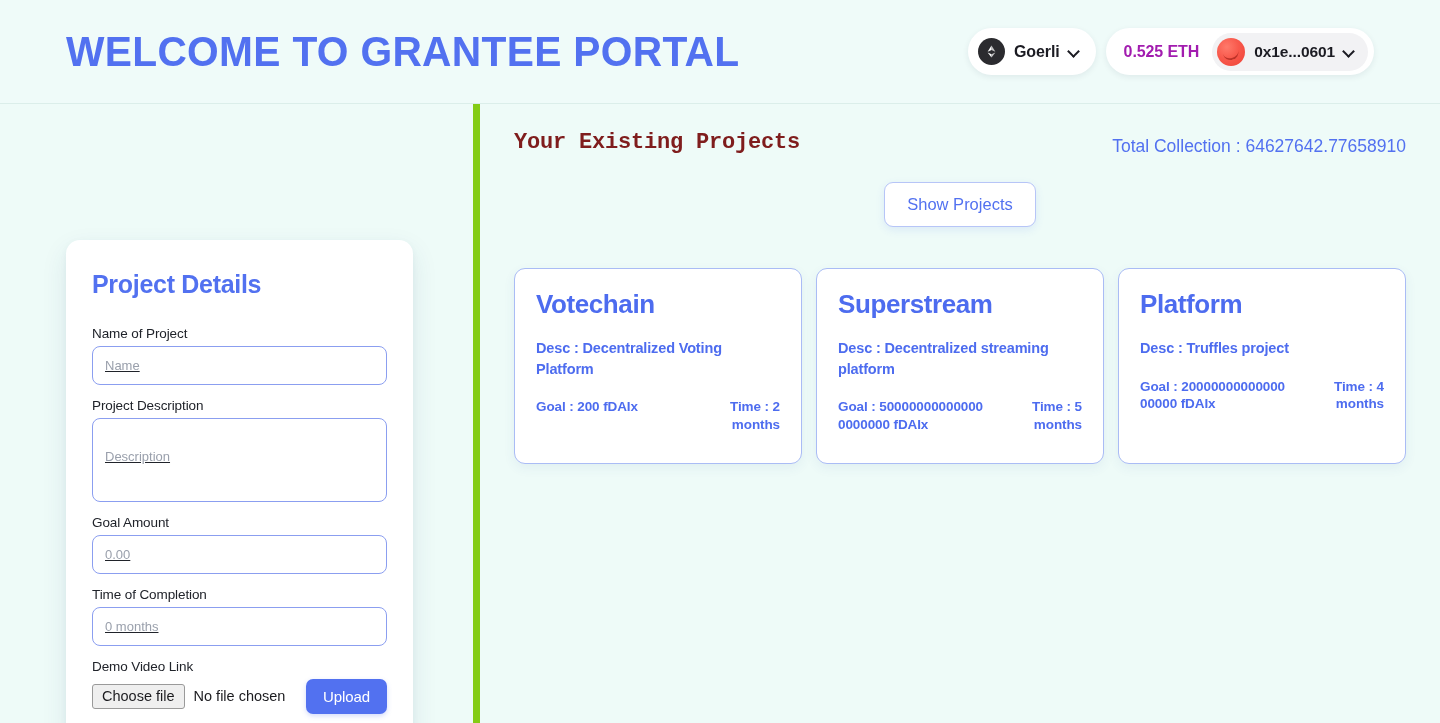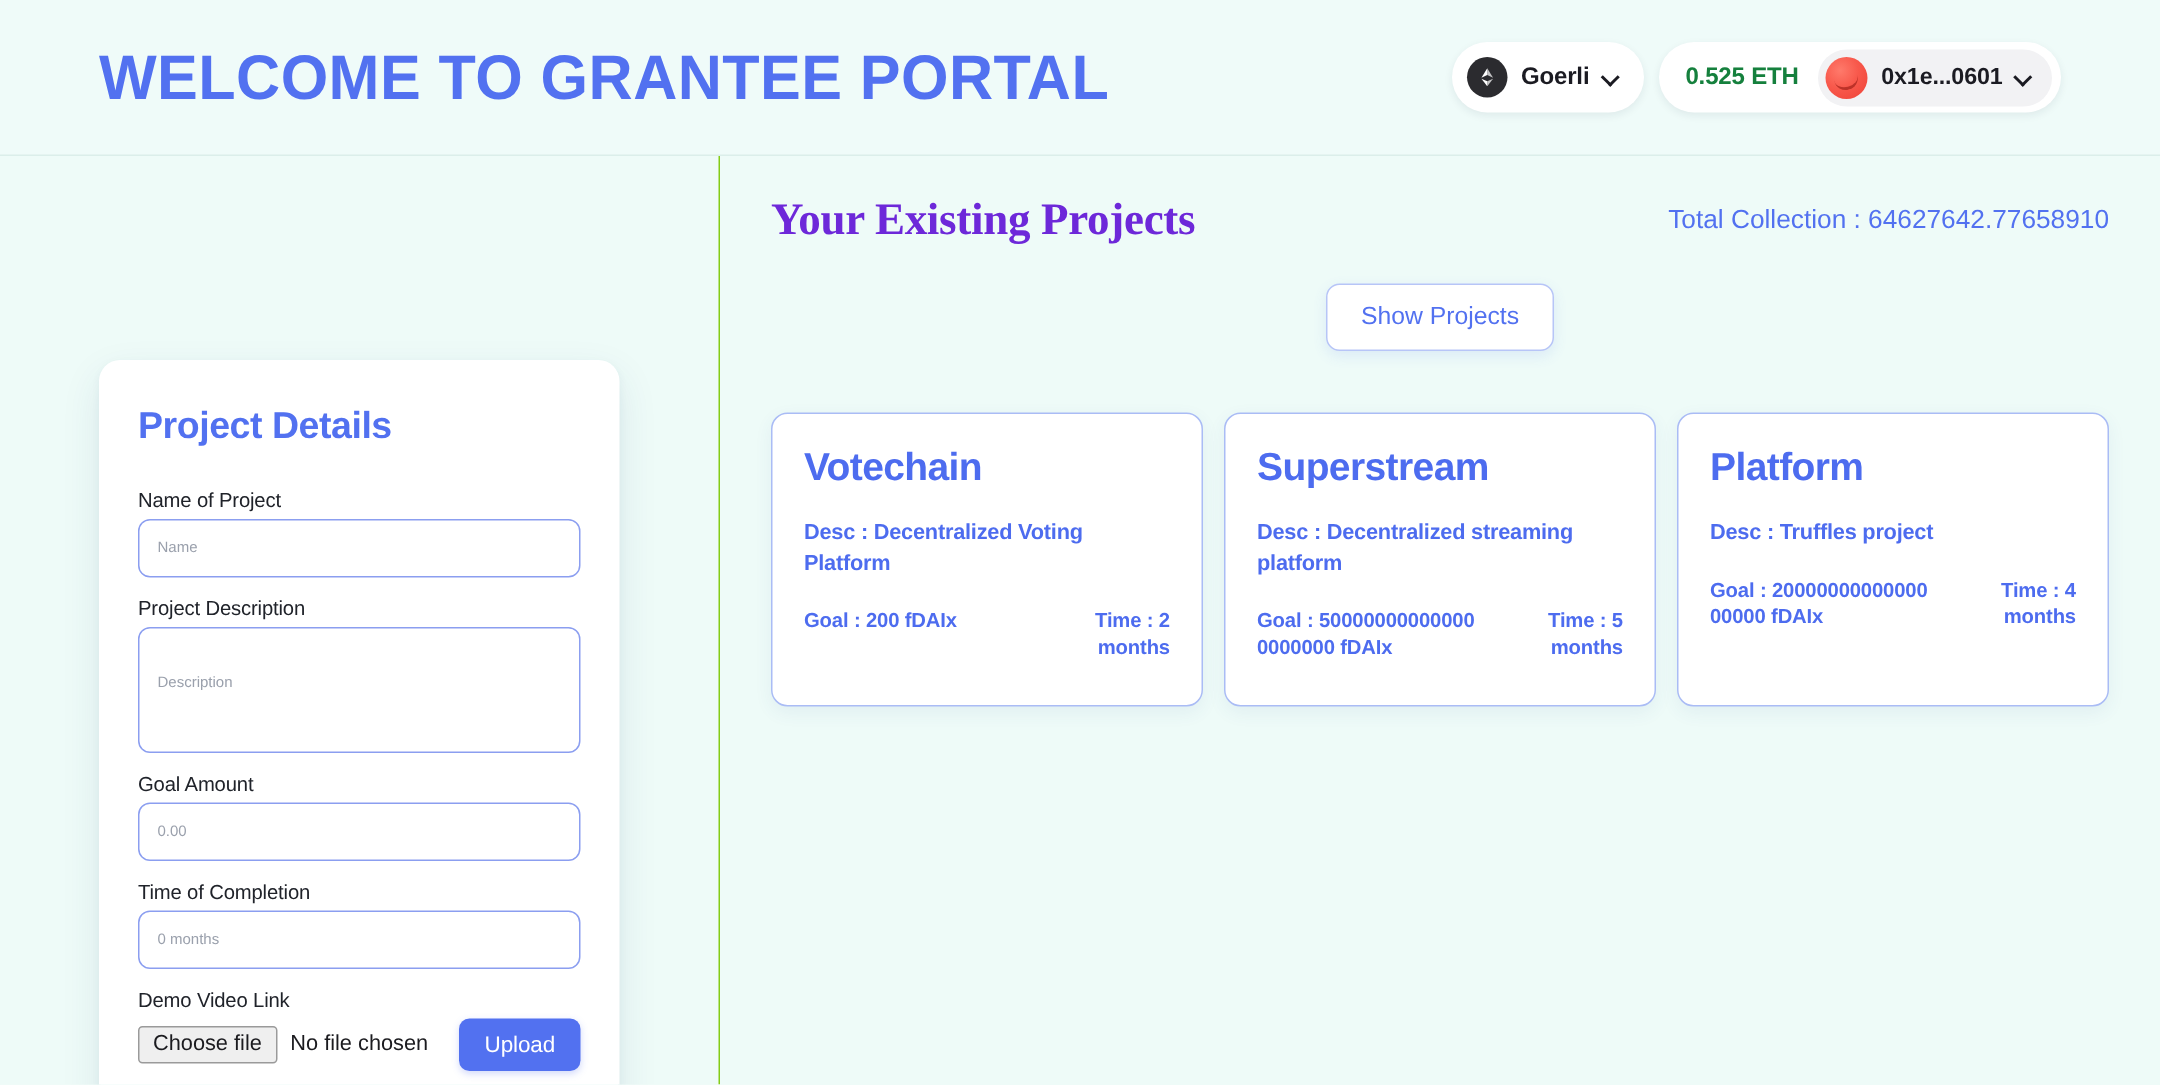"0.525 ETH" .balance { color: #15803d -> #a21caf }
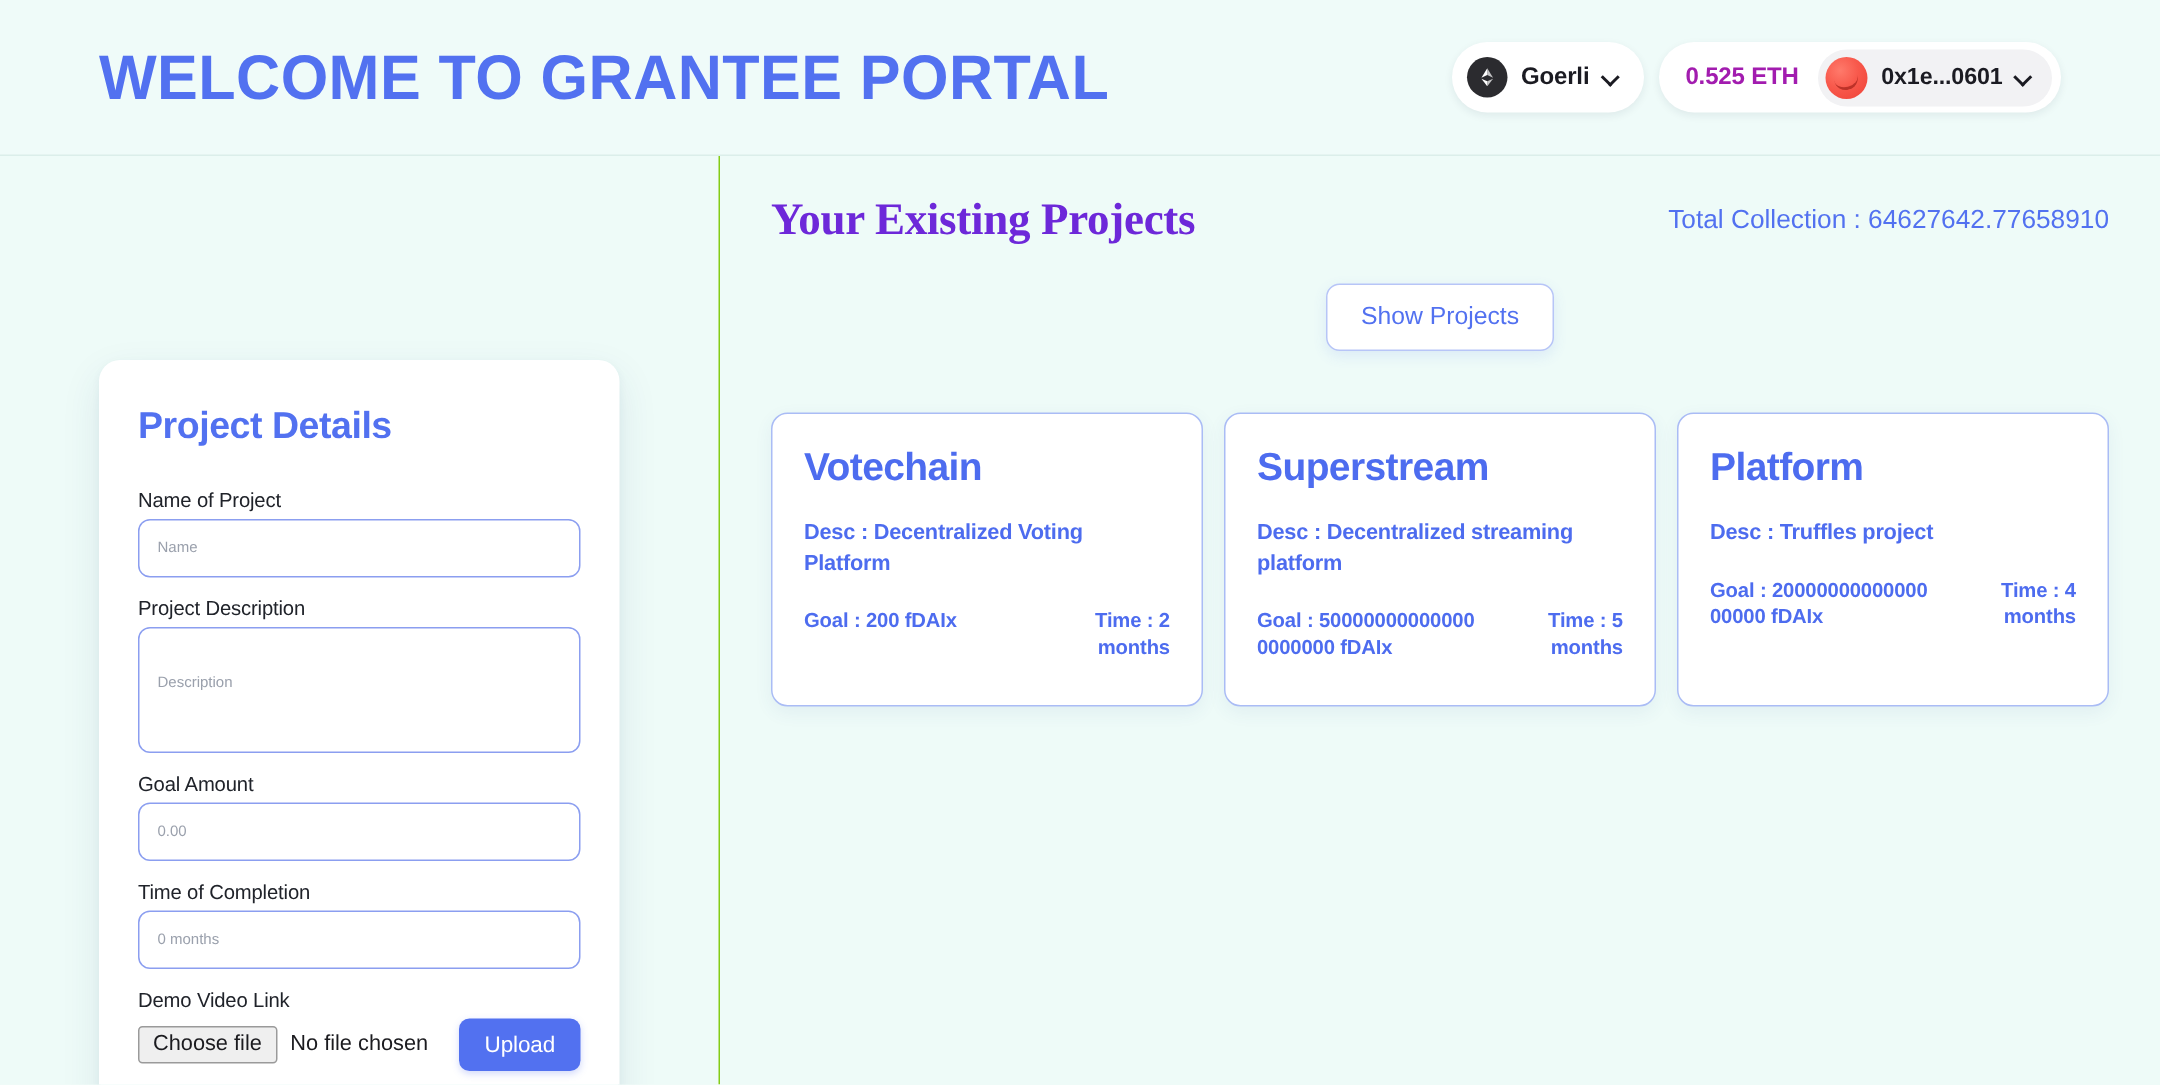"Your Existing Projects" .section-title { color: #6d28d9 -> #7f1d1d; font-family: Liberation Serif, serif -> Liberation Mono, monospace; font-size: 30px -> 22px }
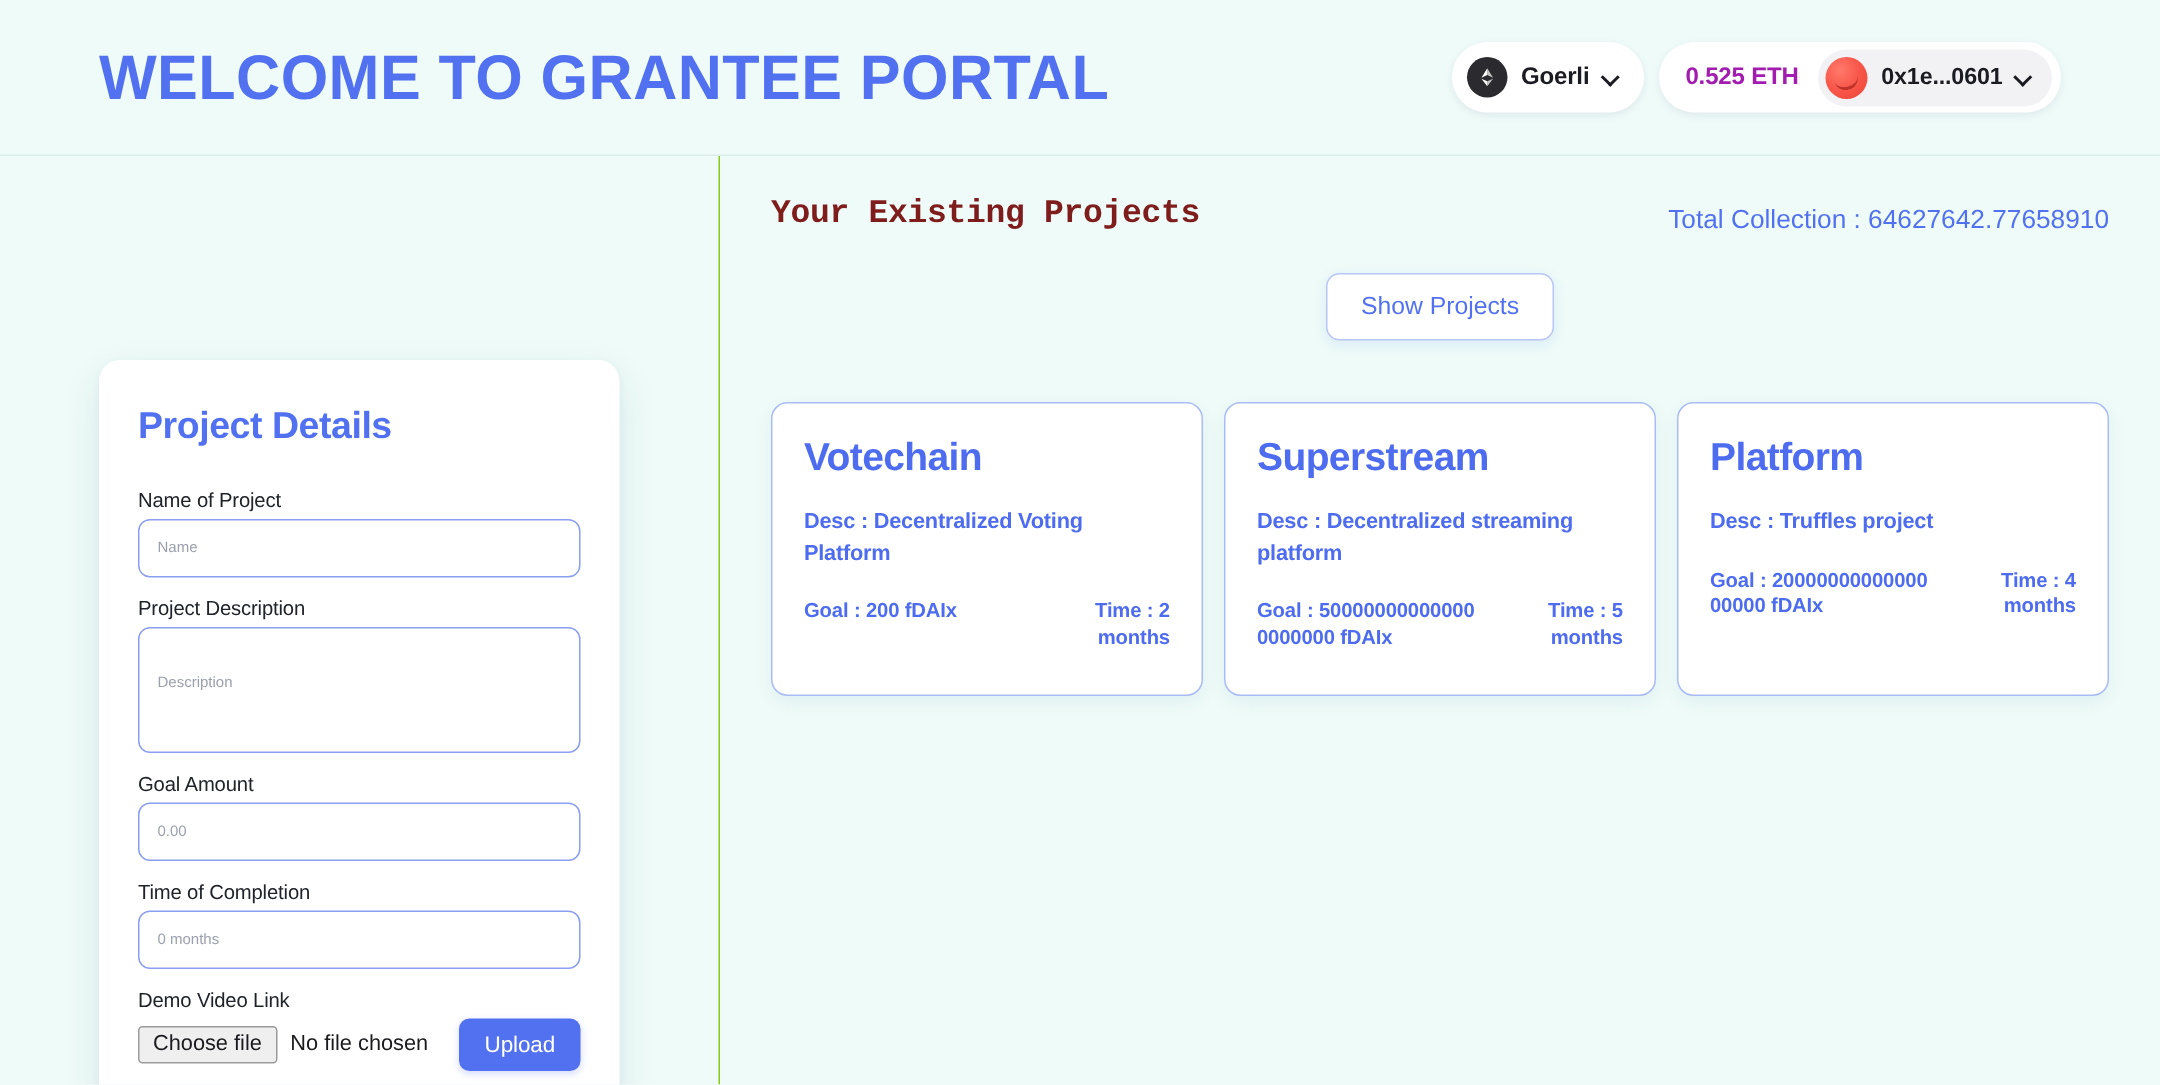"Project Details" .left-pane { border-right: 1px solid #84cc16 -> 7px solid #84cc16 }
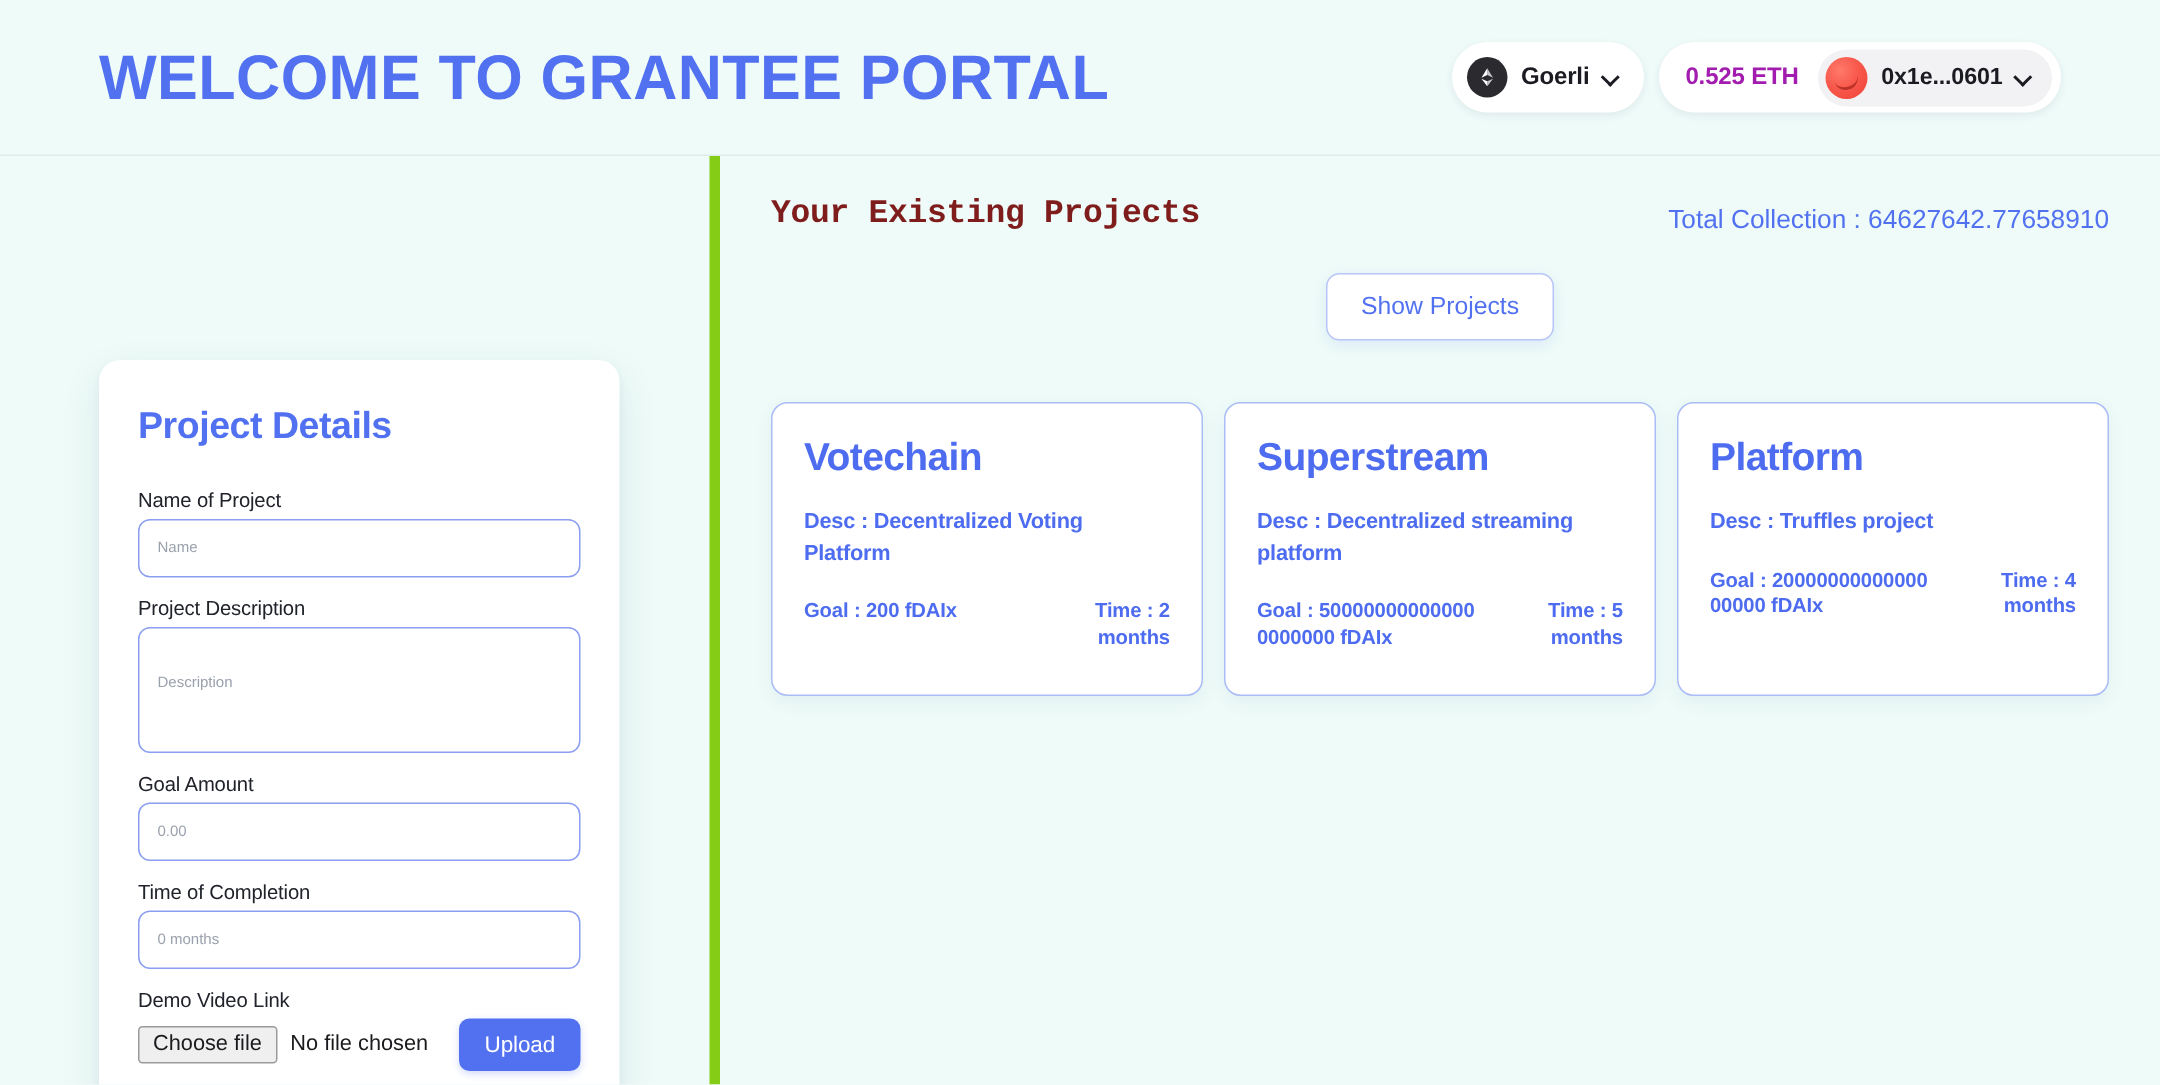"Name" .text-input, .text-area { font-size: 10px -> 13px; text-decoration: none -> underline }
